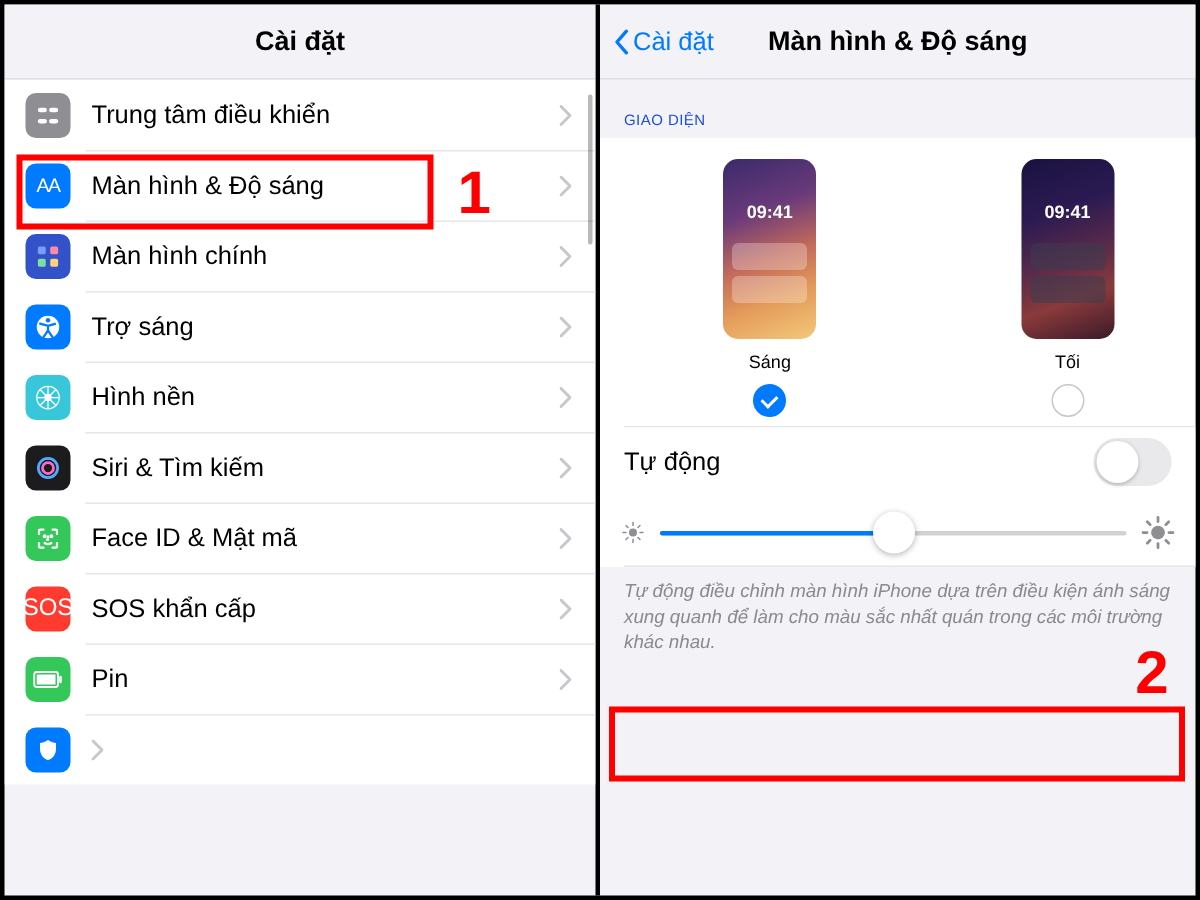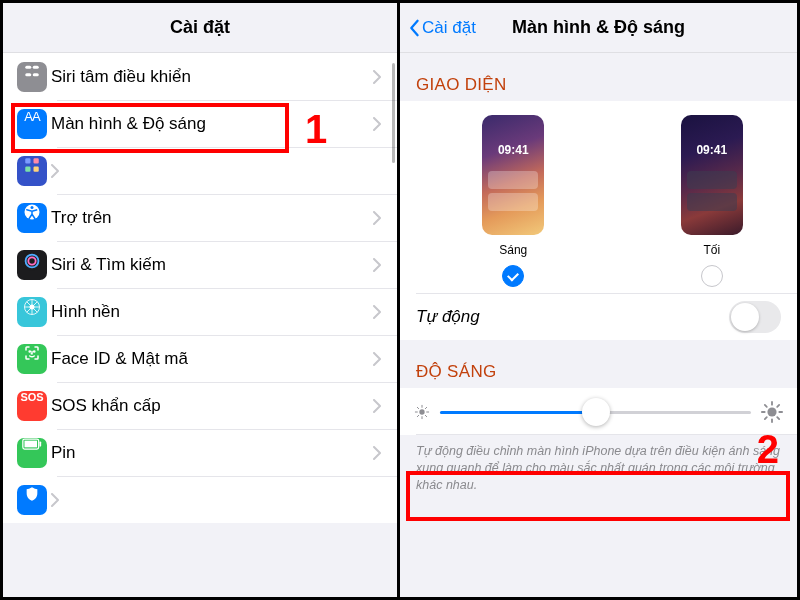"Siri tâm điều khiển" div.label { text: Siri -> Trung }
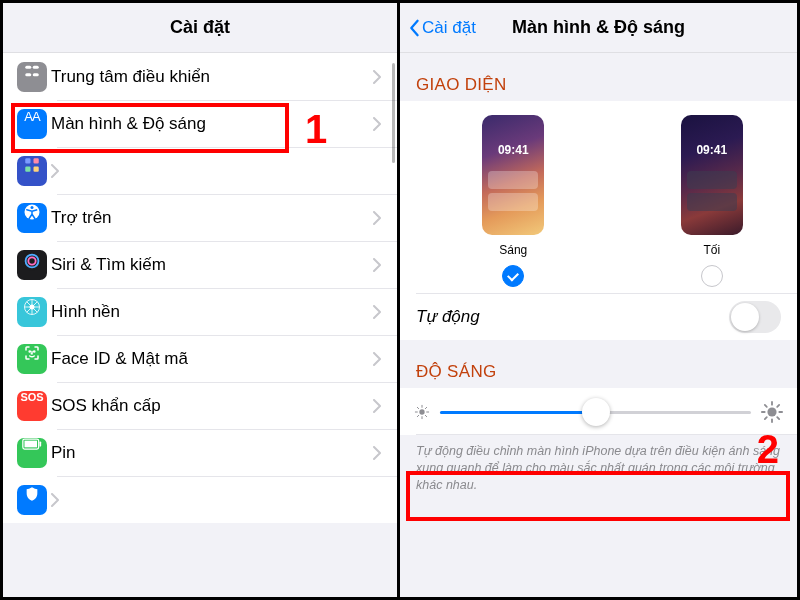"GIAO DIỆN" .section-hdr { color: #c2410c -> #1d4ed8; font-size: 17px -> 10px }
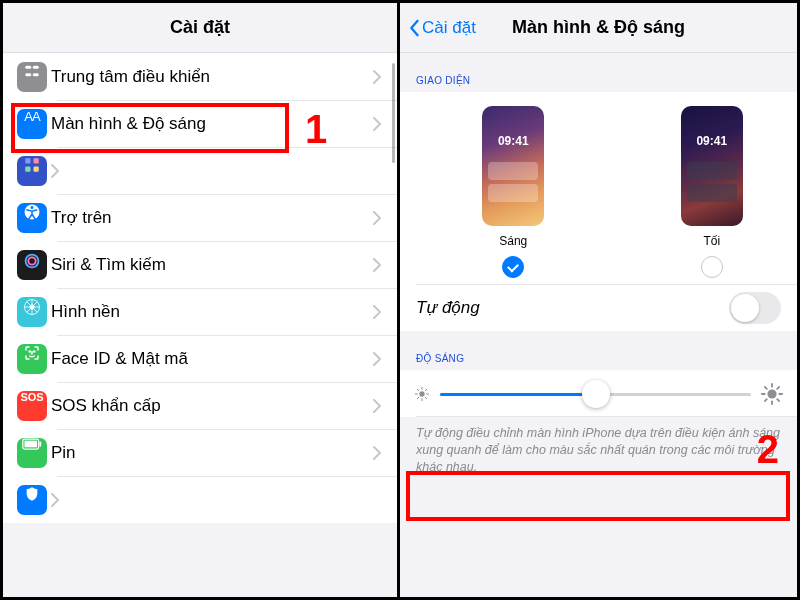"AA" .row .icon-wrap { align-items: none -> center; margin-right: 4px -> 14px }
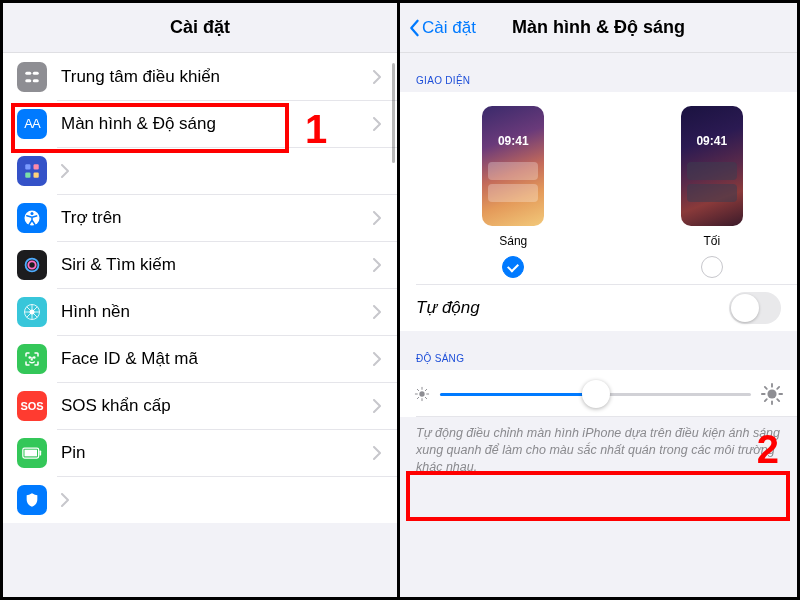"Màn hình chính" div.label { html: none -> <div>Màn hình chính</div> }
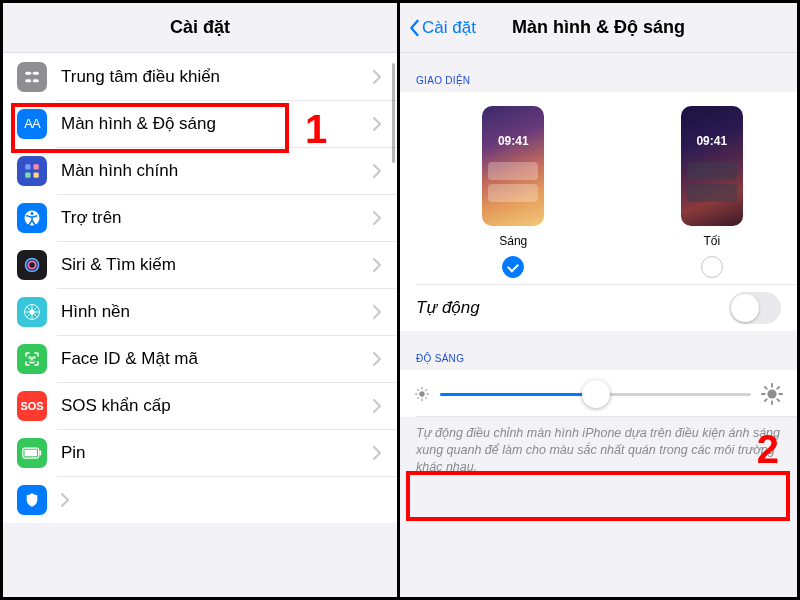"Trợ trên" div.label { text: trên -> sáng }
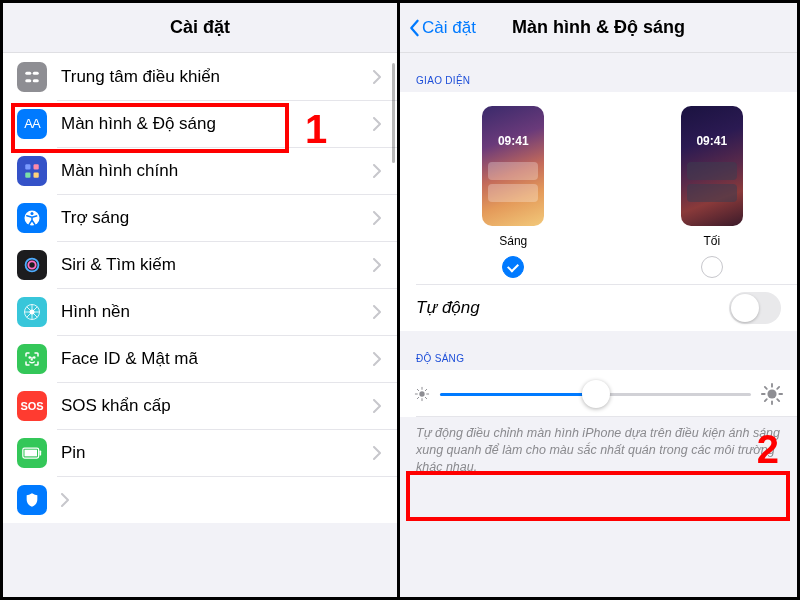"Siri & Tìm kiếm" div.row { order: before "Hình nền" -> after "Hình nền" }
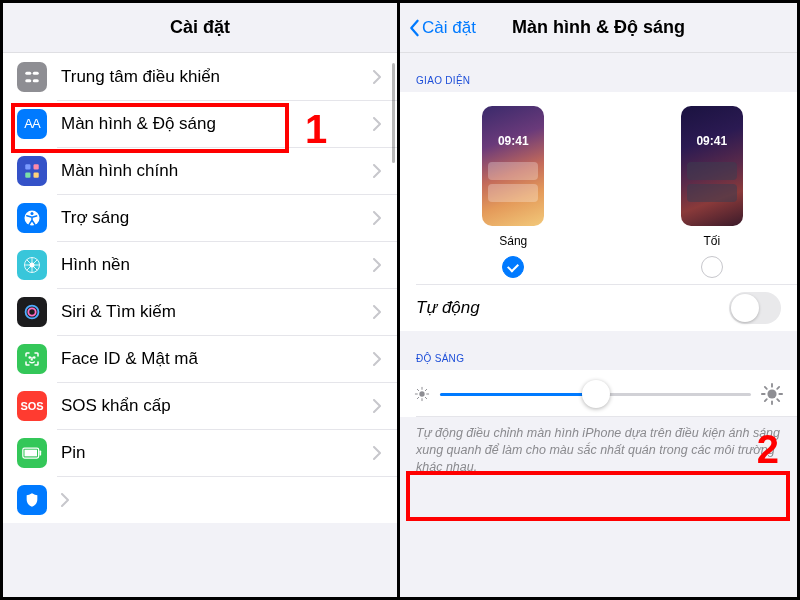"Tự động" .switch-row .lbl { font-style: italic -> none }
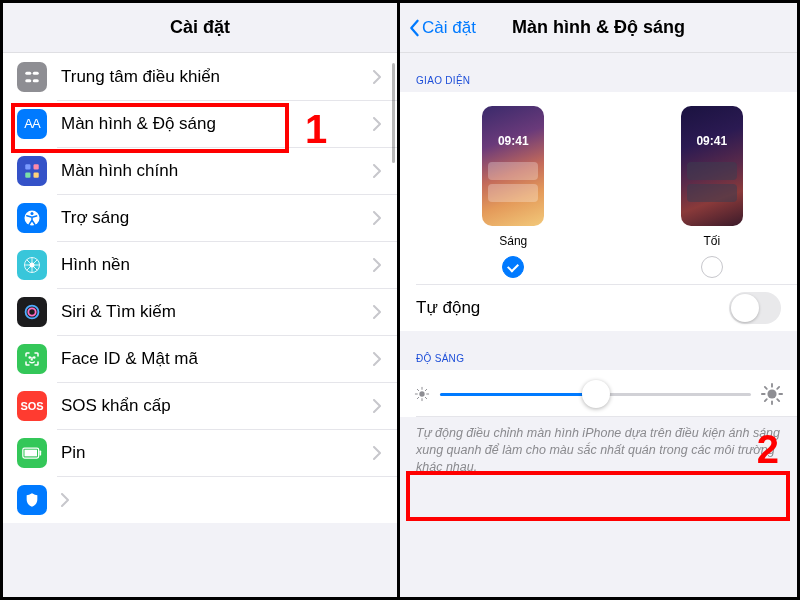"ĐỘ SÁNG" div.section-hdr { html: <div>ĐỘ SÁNG</div> -> none }
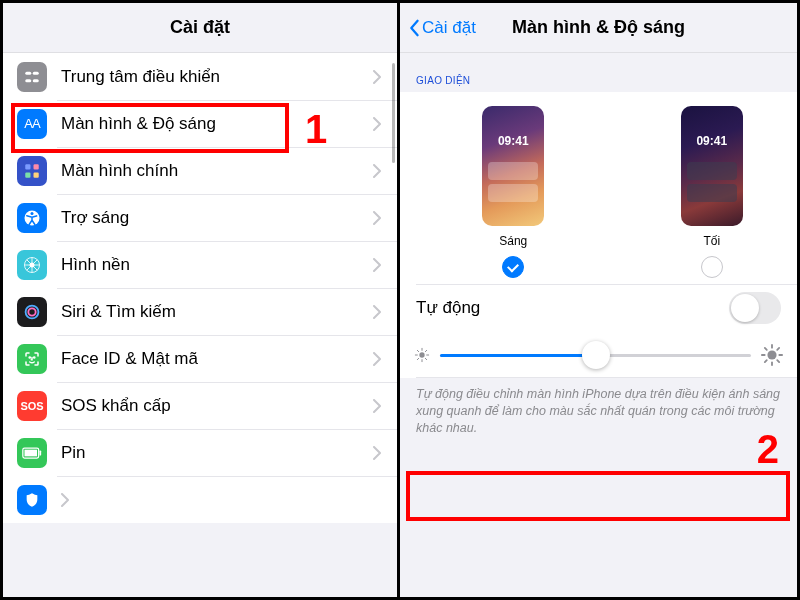"SOS" span { font-size: 11px -> 16px; font-weight: 700 -> 400 }
